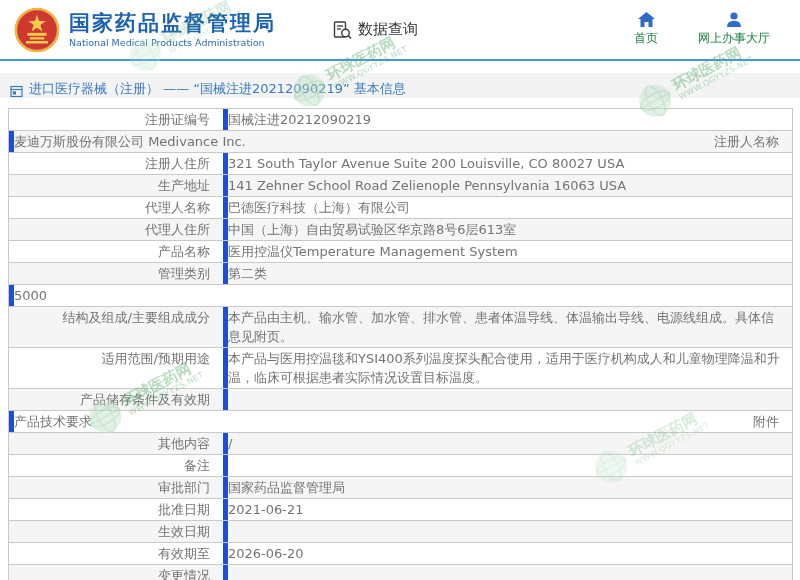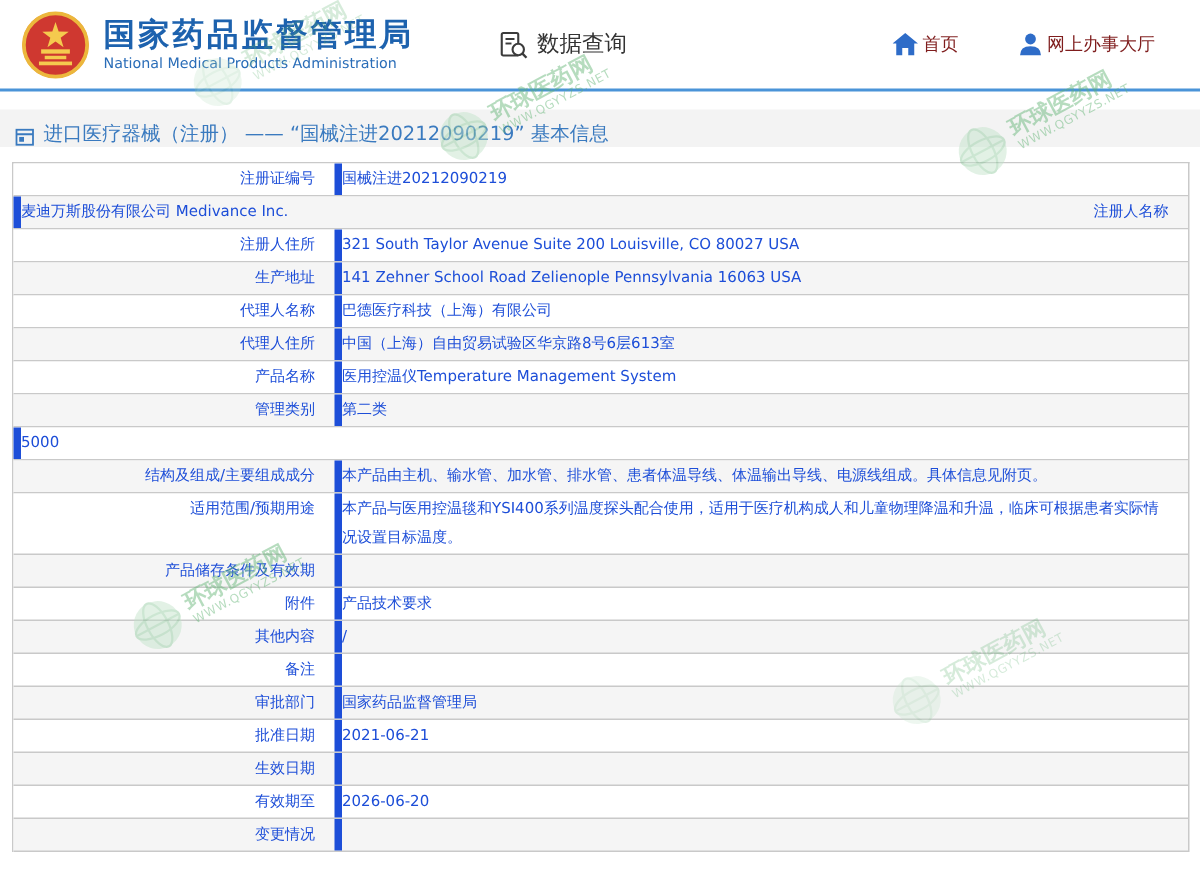"首页" .nav-item { color: #7f1d1d -> #15803d; flex-direction: row -> column }
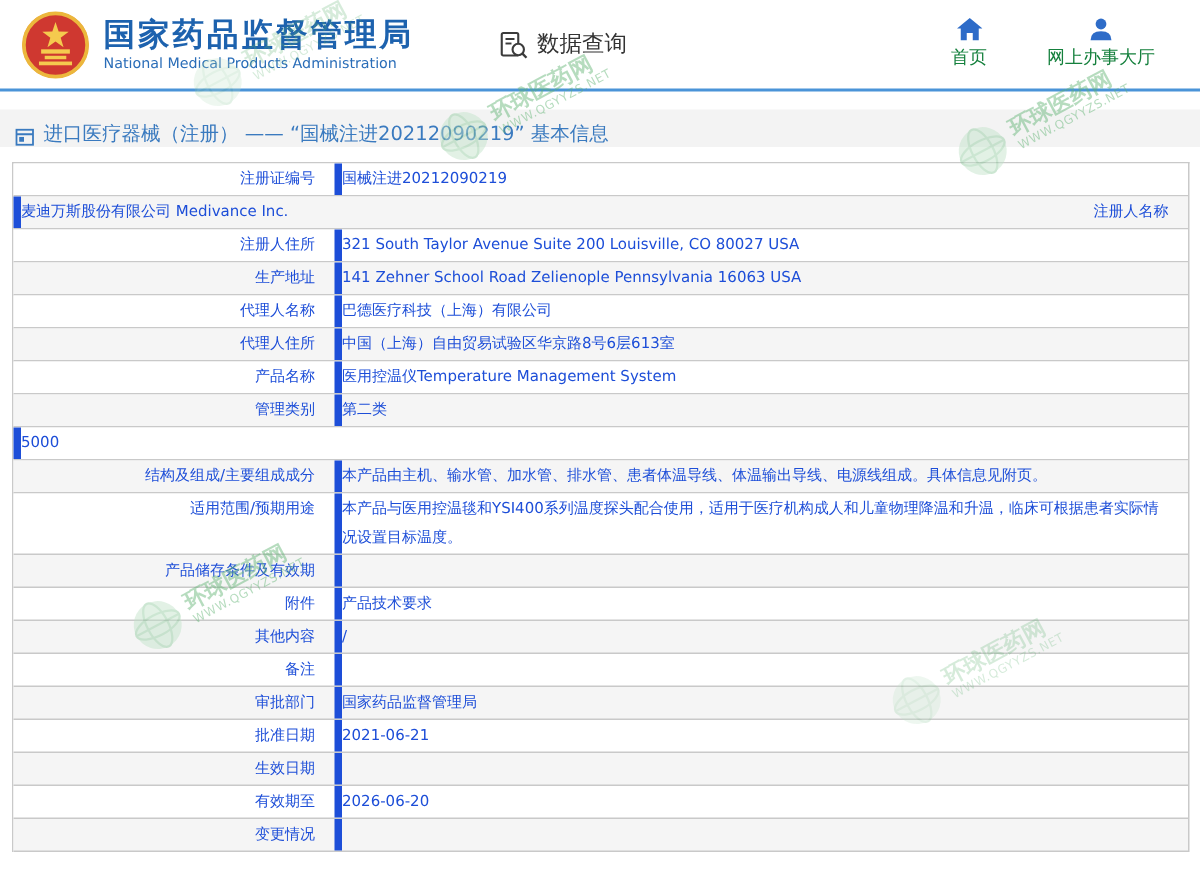"注册证编号" .cell { color: #1d4ed8 -> #737373; font-size: 10px -> 13px }
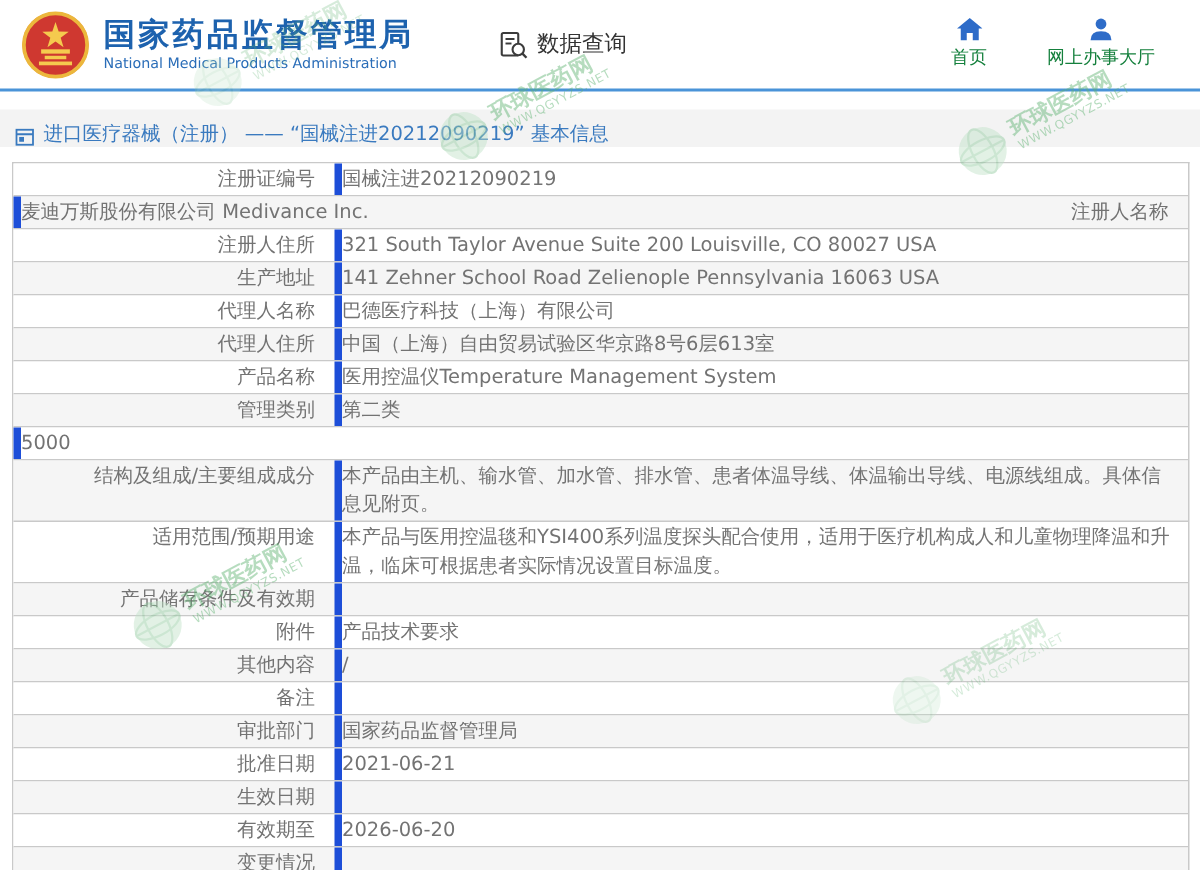"附件" div.cell { order: before "产品技术要求" -> after "产品技术要求" }
